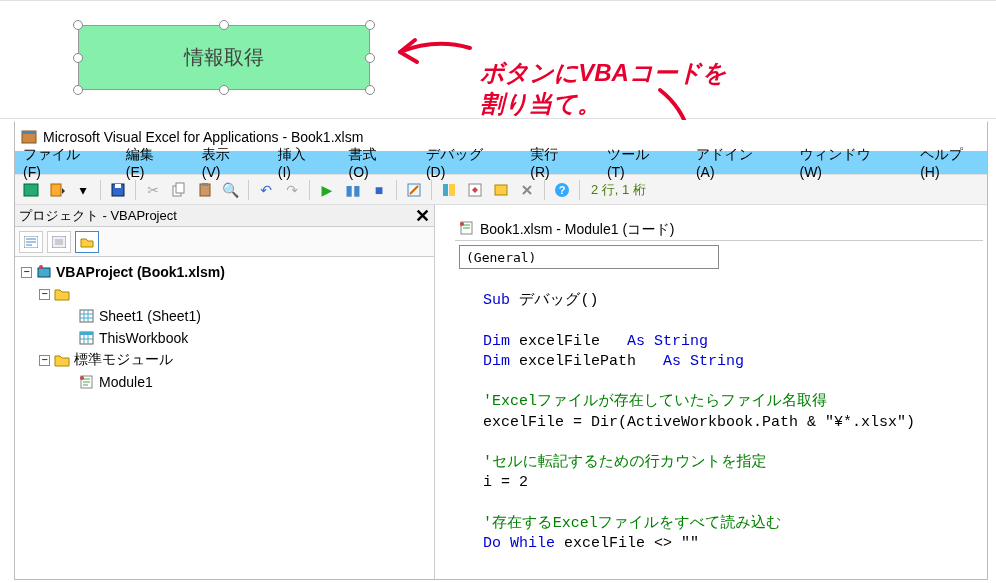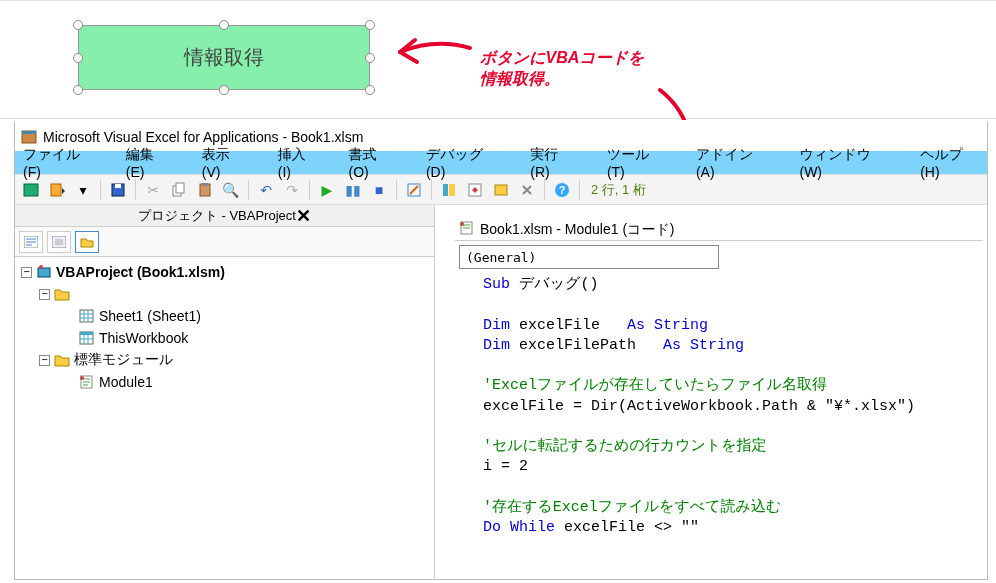"ボタンにVBAコードを" .annotation { font-size: 16px -> 24px; top: 48px -> 57px }
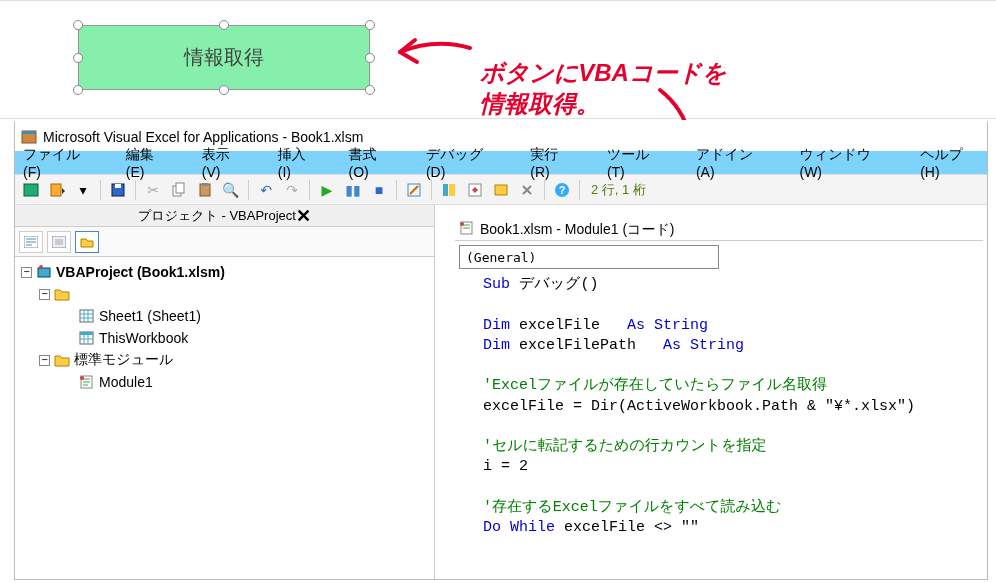"情報取得。" div { text: 情報取得 -> 割り当て }
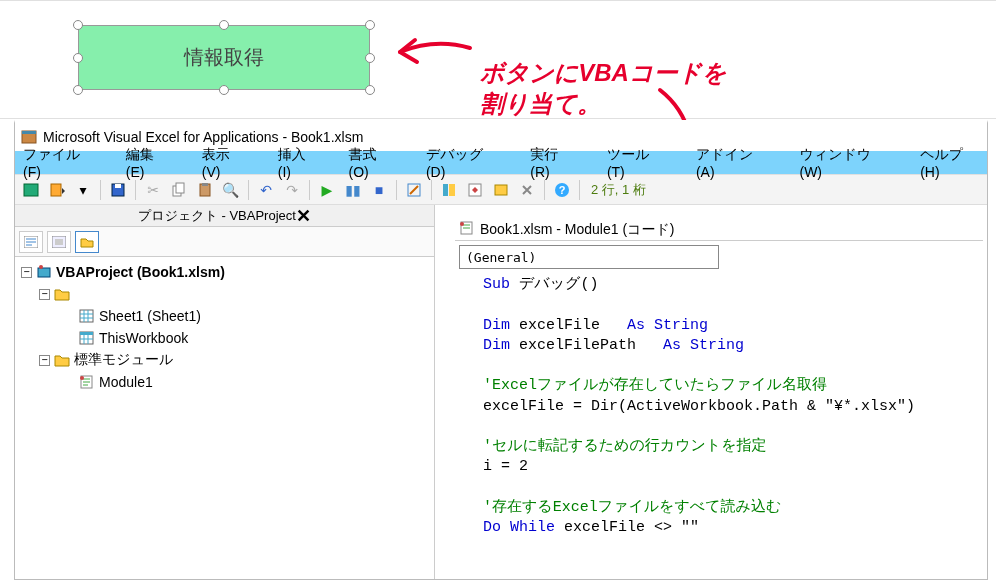"プロジェクト - VBAProject" .pane-title { justify-content: center -> space-between }
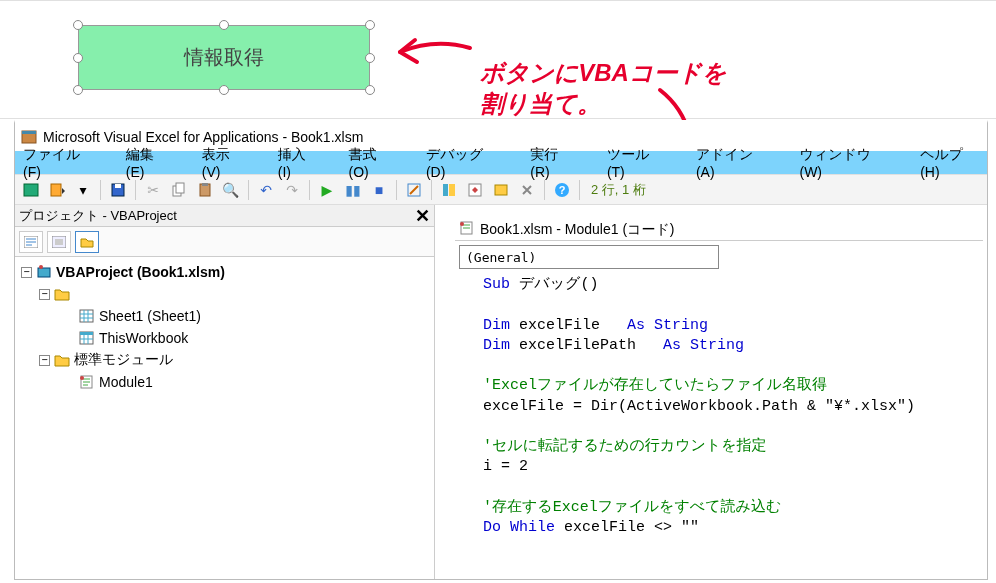"(General)" .combo { margin: 4px 4px 0 4px -> 4px 4px 16px 4px }
